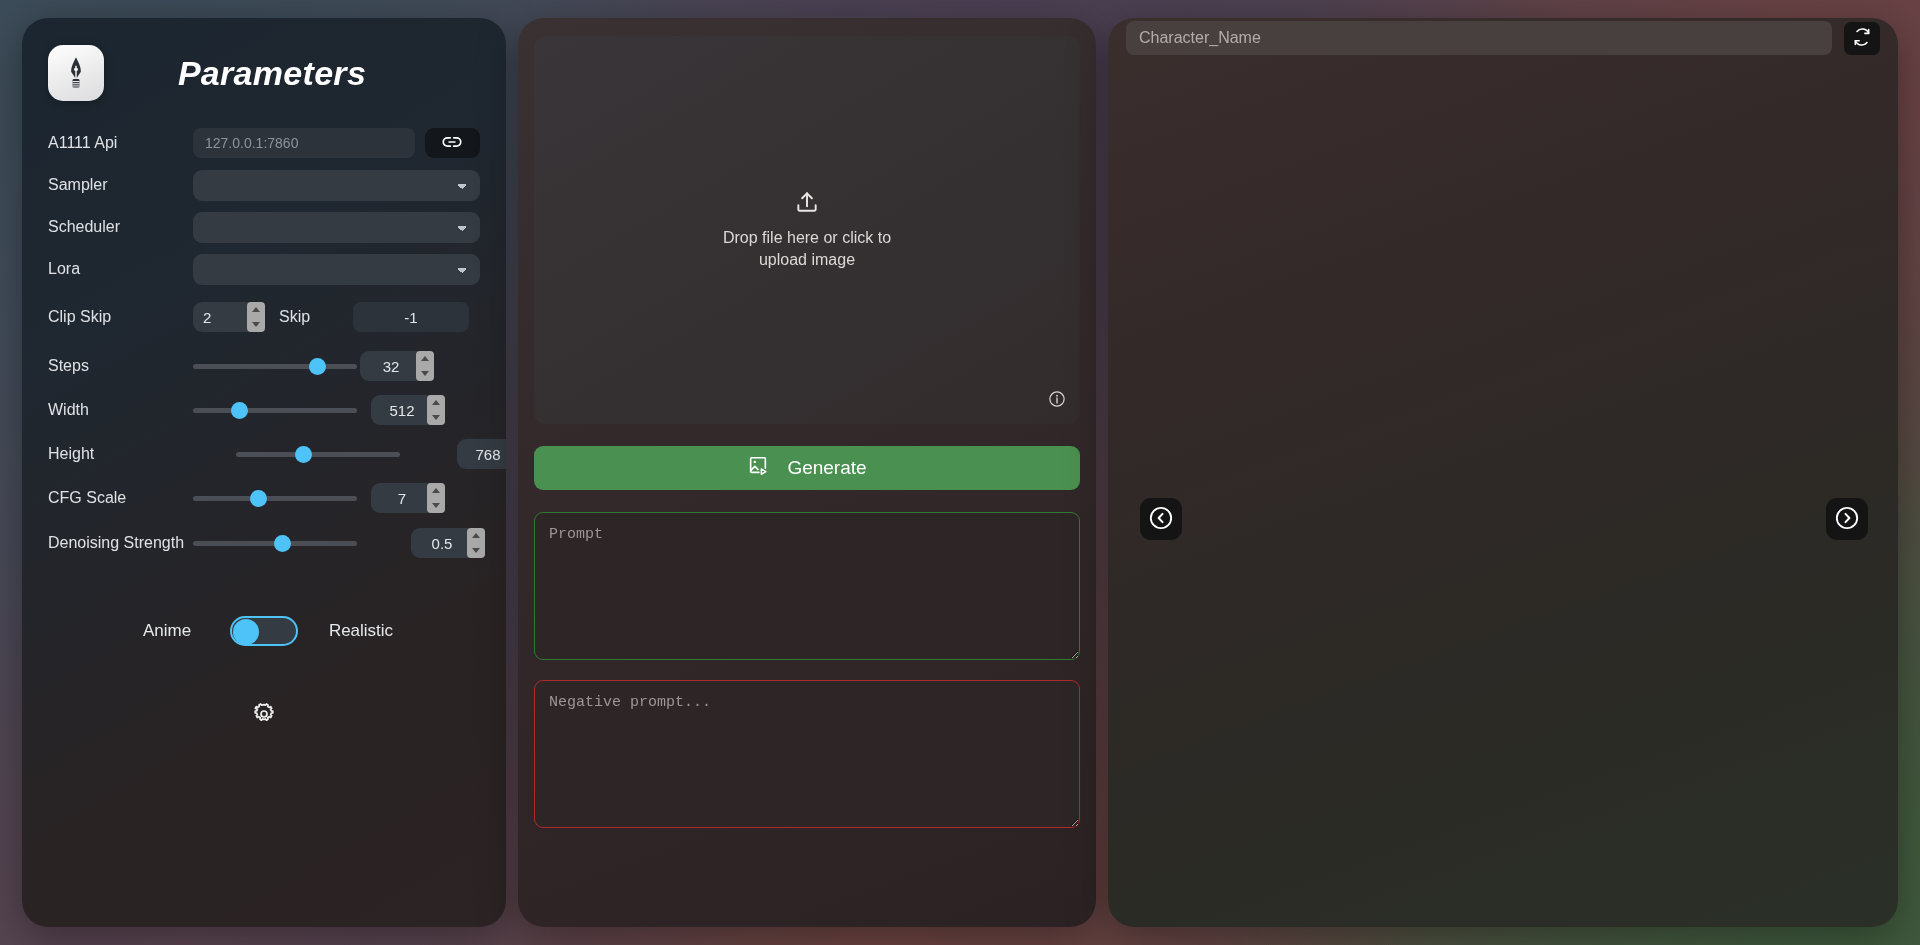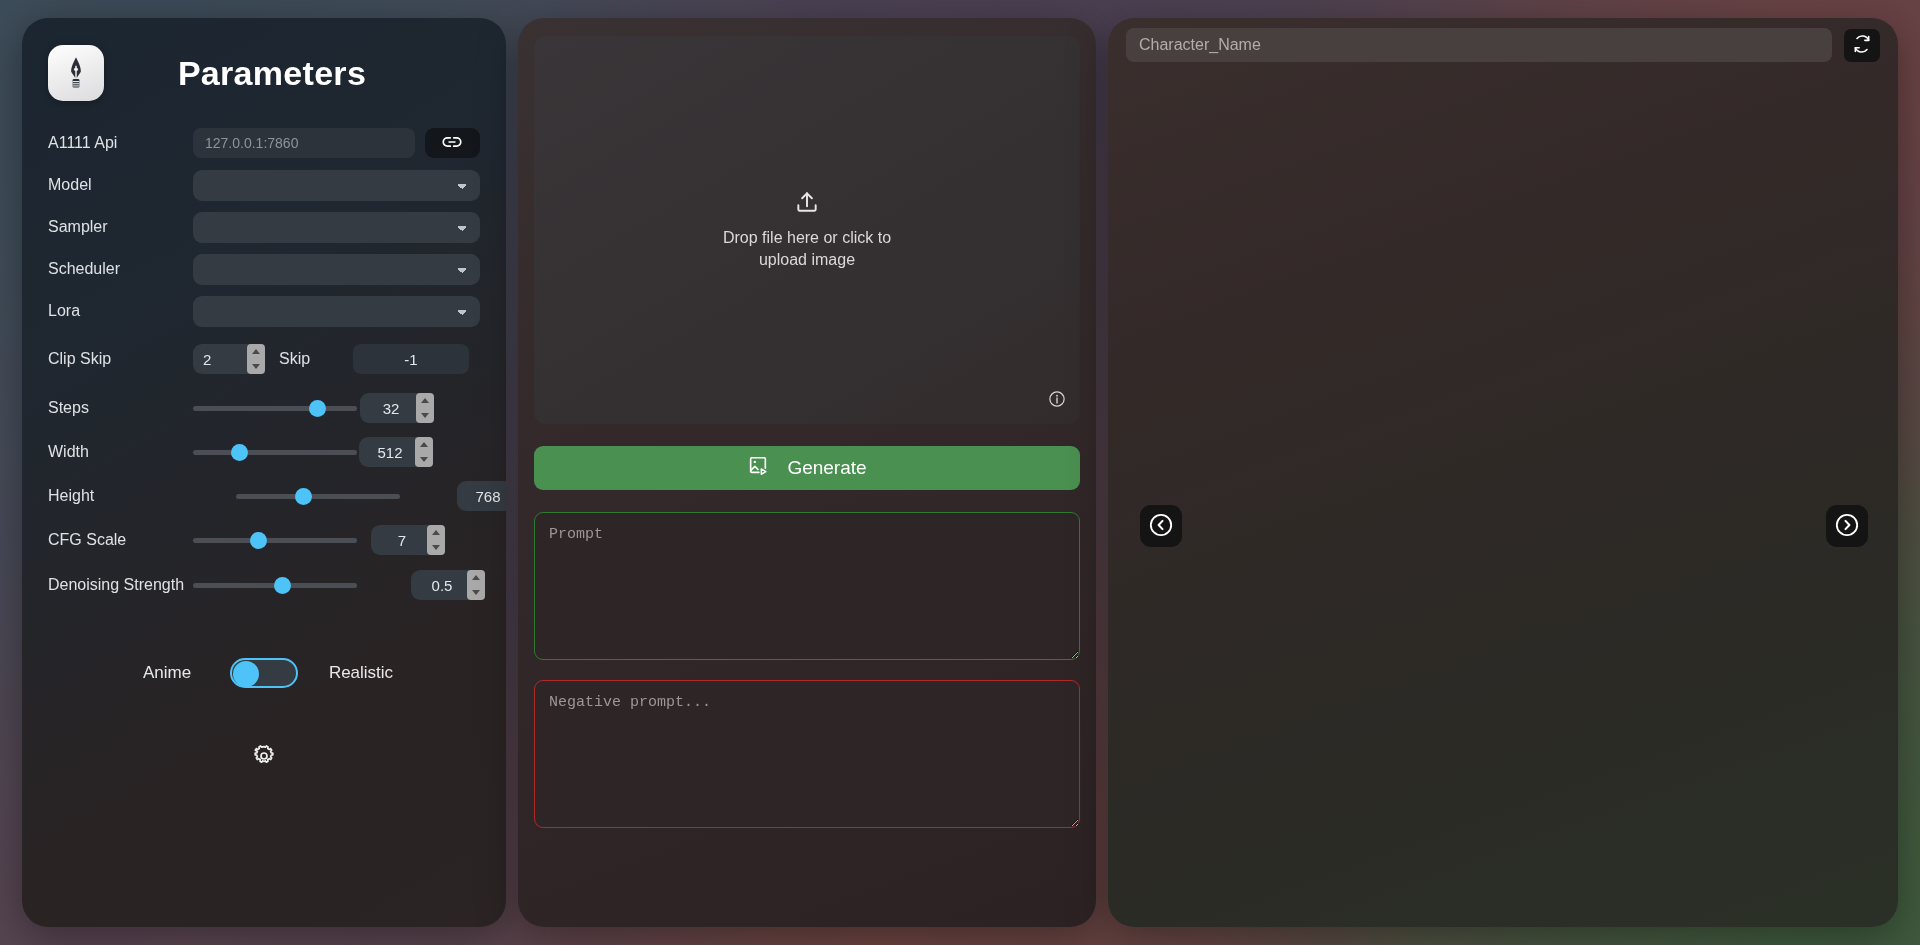"Character_Name" .panel-right { padding: 10px 18px -> 3px 18px }
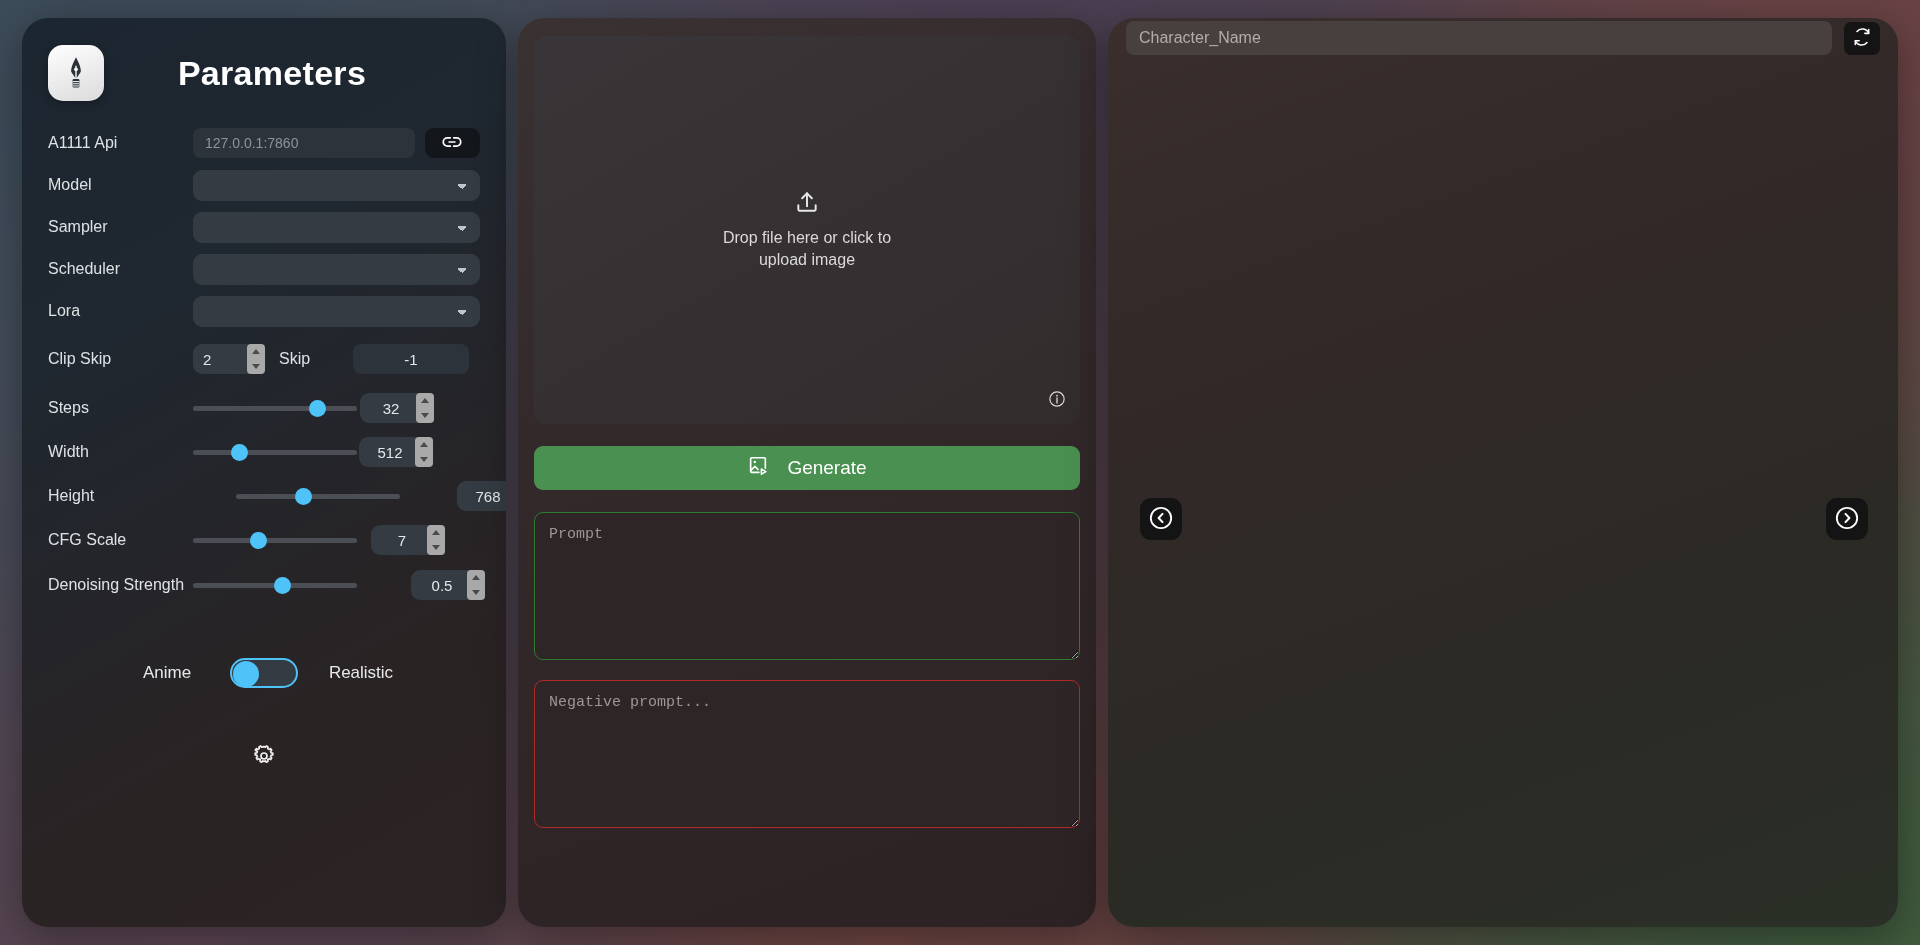"Parameters" .l-head { font-style: none -> italic }
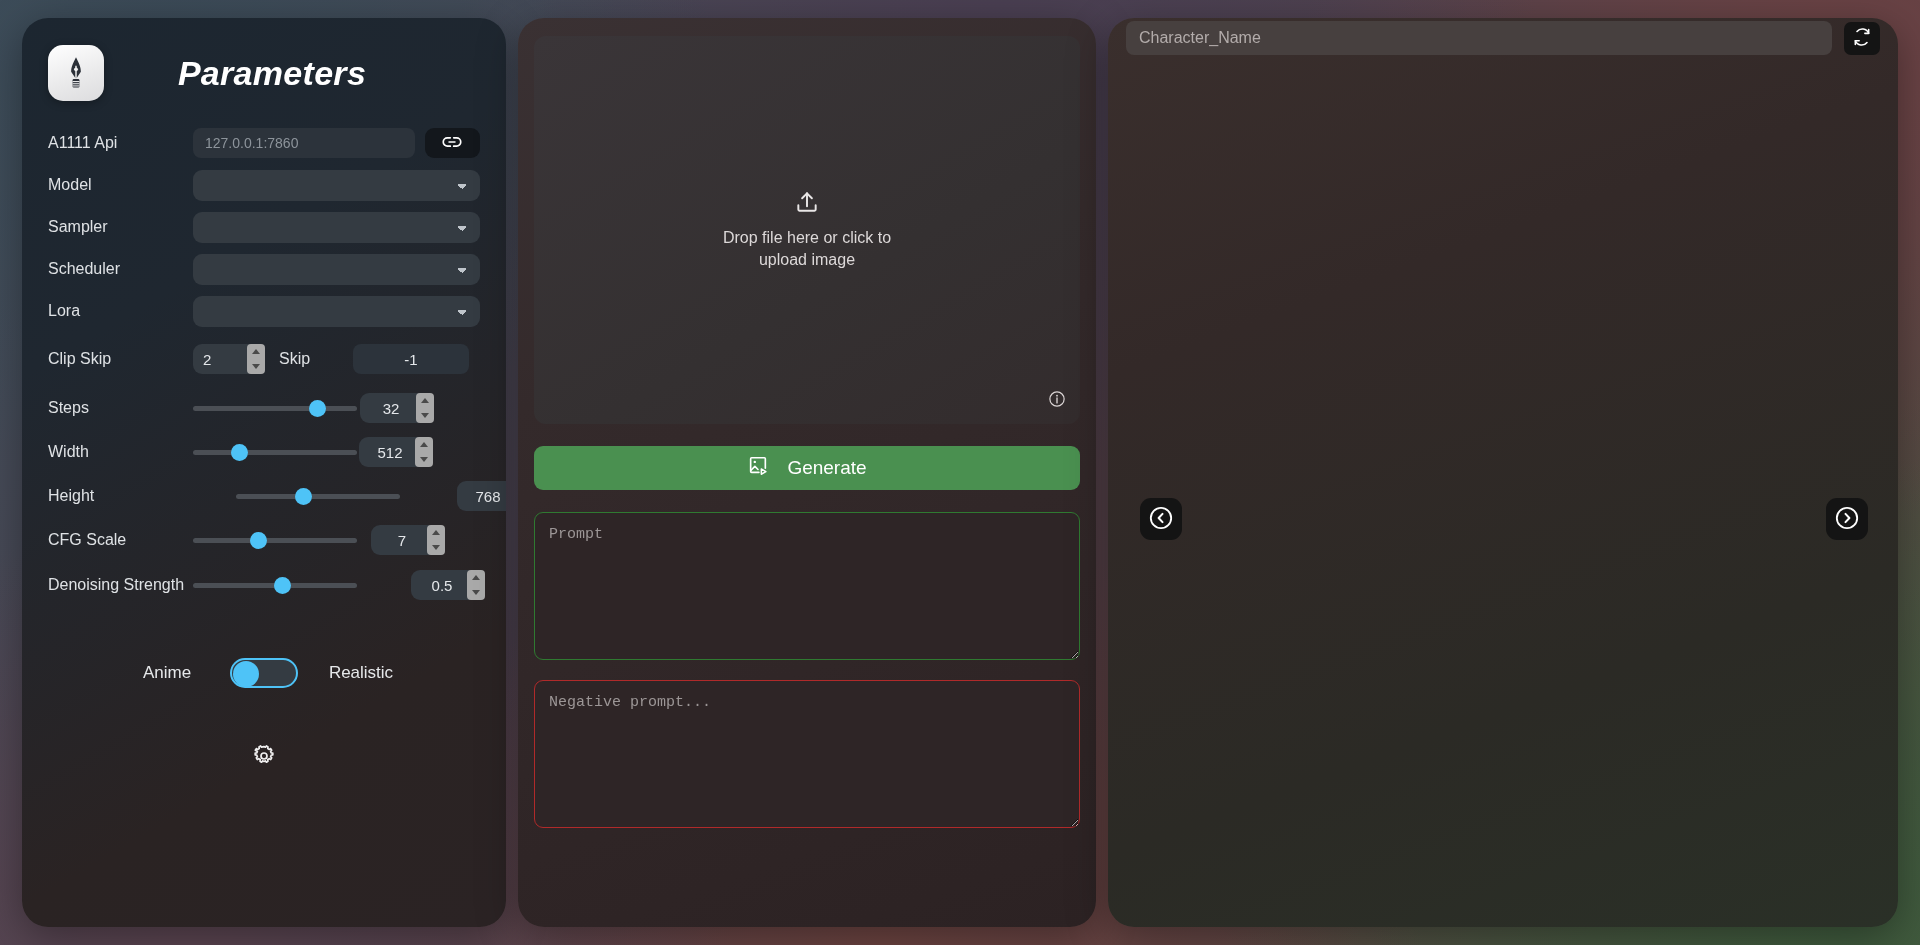"Model" div.row { html: <div> <div>Model</div> <select><option></option></select> </div> -> none }
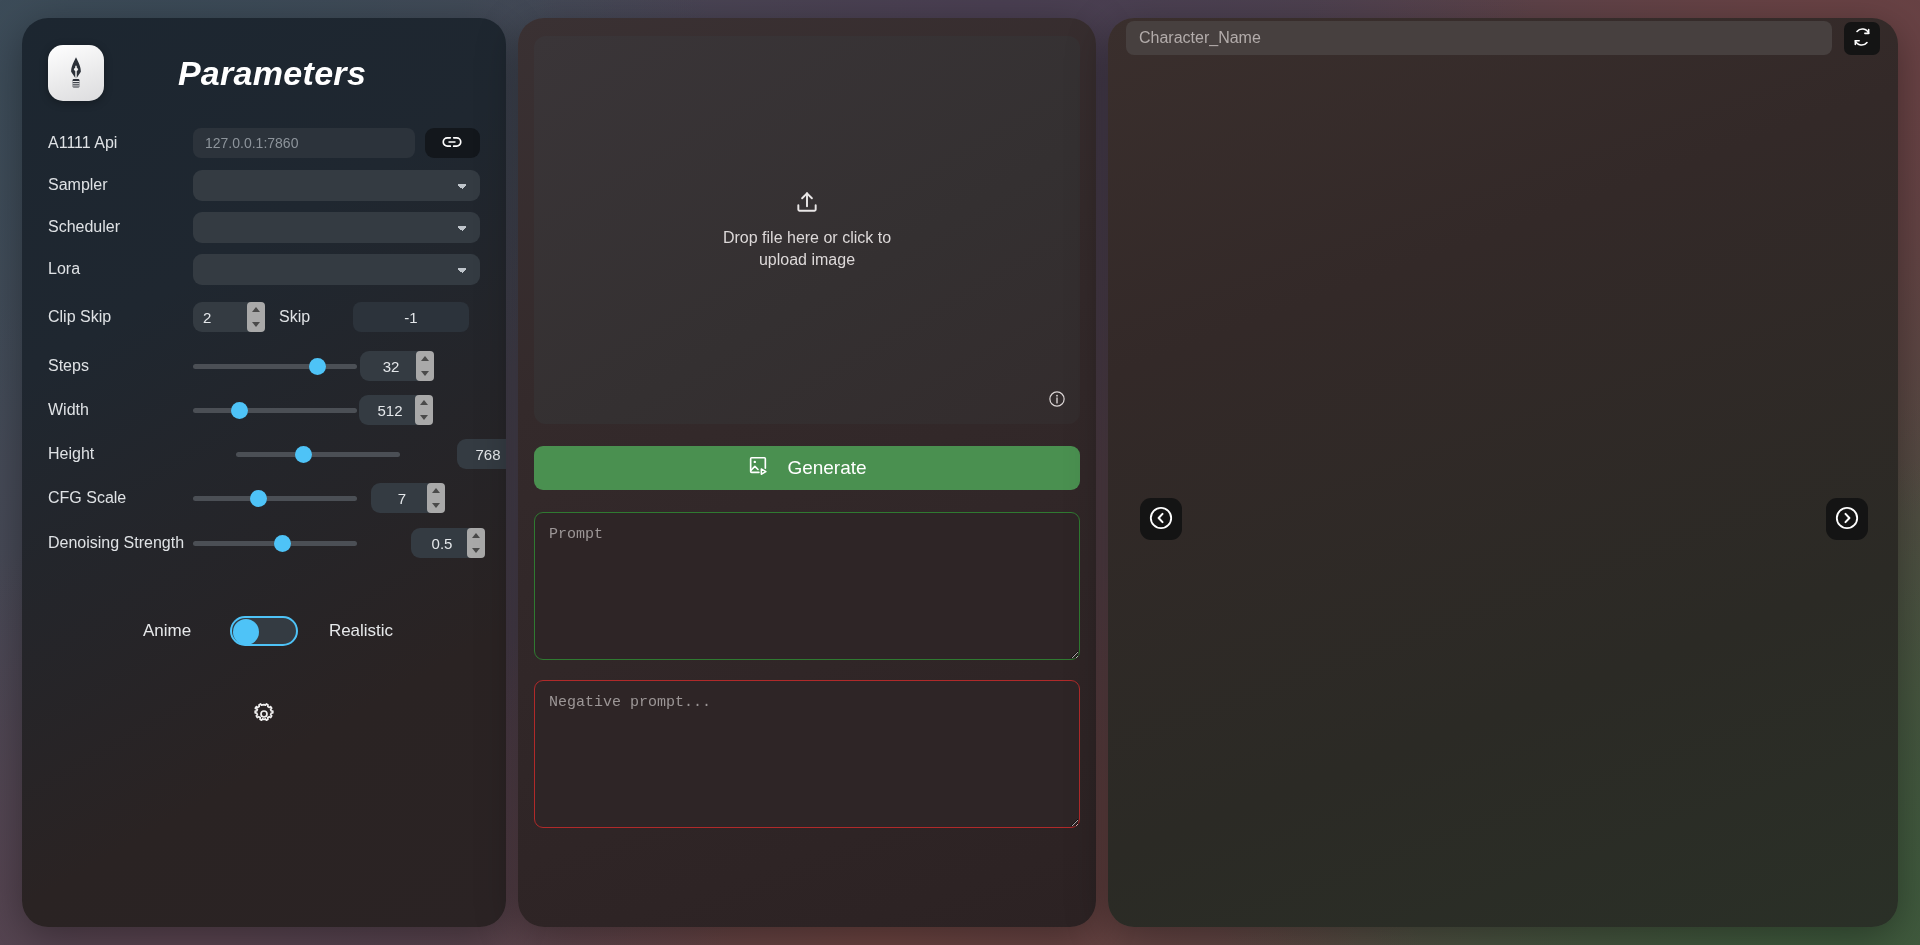"512" div.spin-wrap { margin-left: 2px -> 14px }
